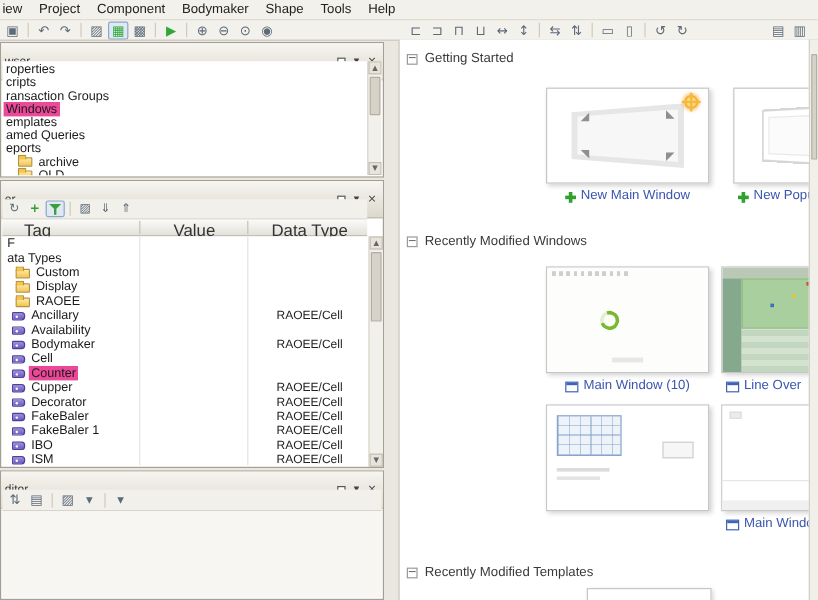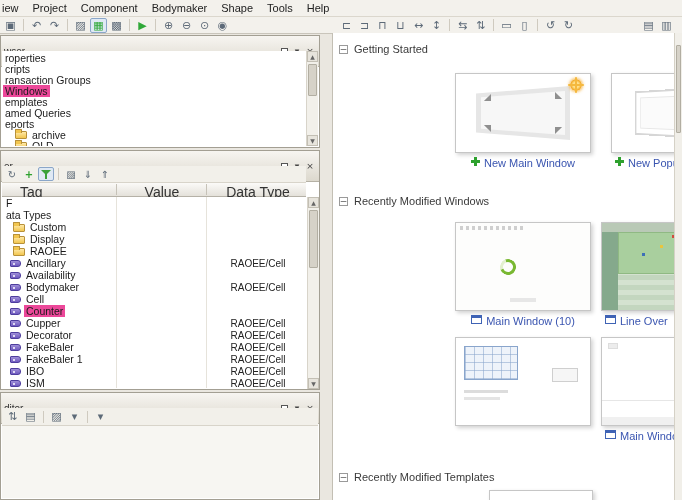"New Main Window" .card-label { align-items: flex-start -> flex-end }
